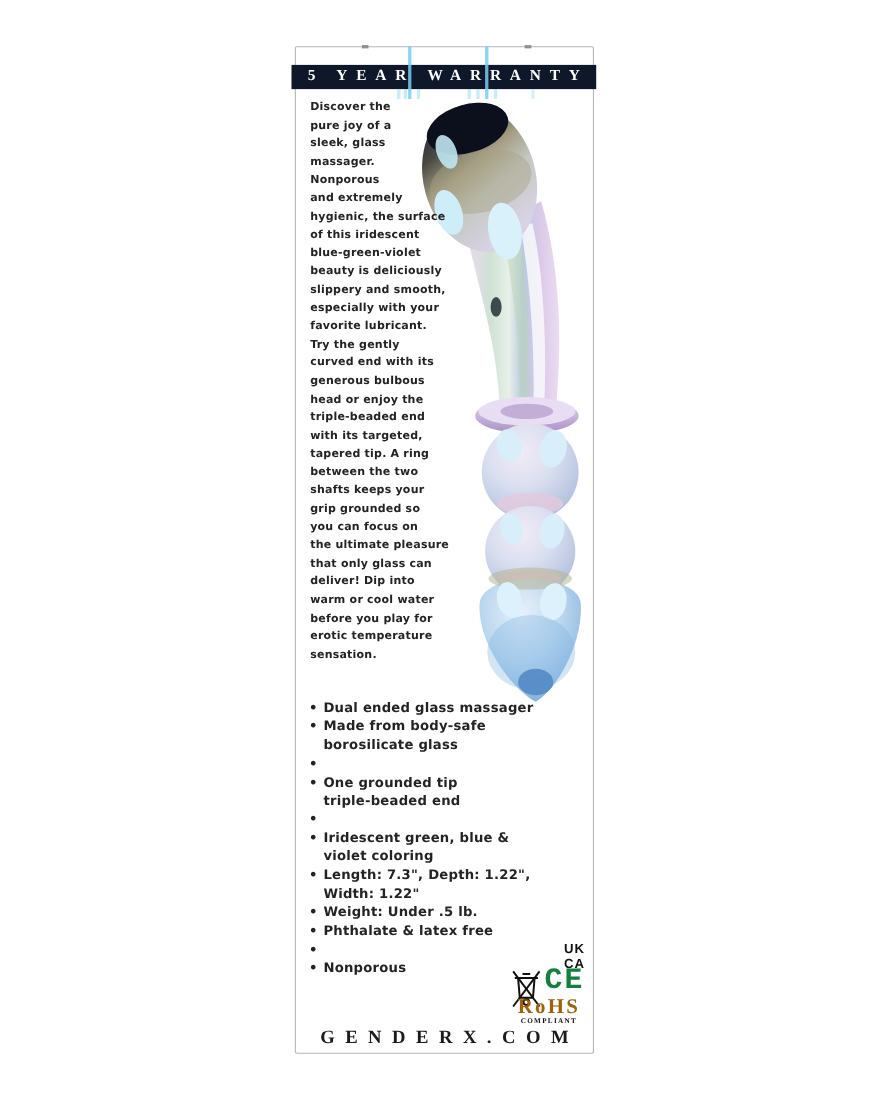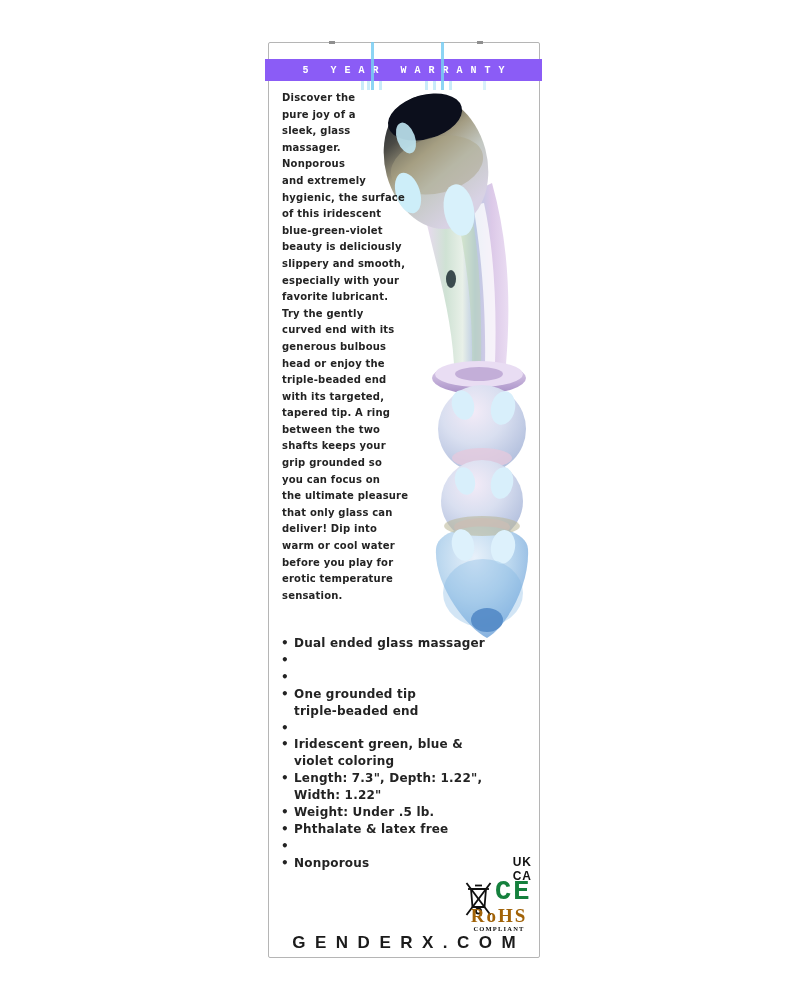"5 YEAR WARRANTY" .banner { background: #8b5cf6 -> #0f172a; font-family: Liberation Mono, monospace -> Liberation Serif, serif; font-size: 10px -> 14px }
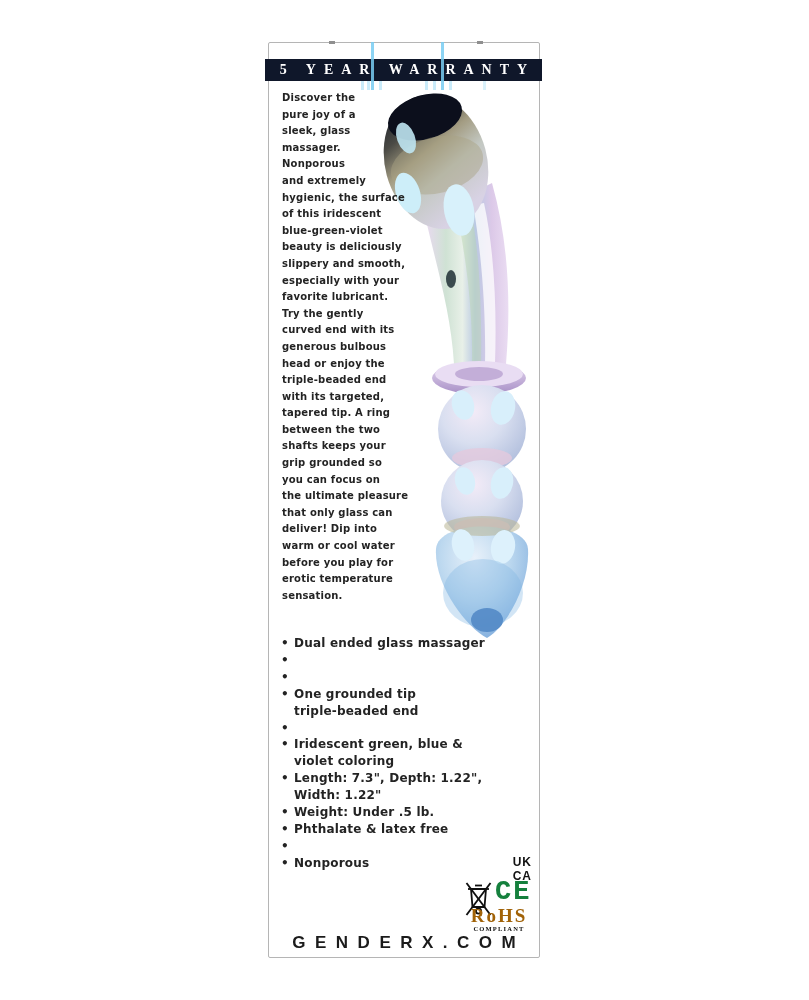"Made from body-safe" span.txt { html: none -> <span>Made from body-safe borosilicate glass</span> }
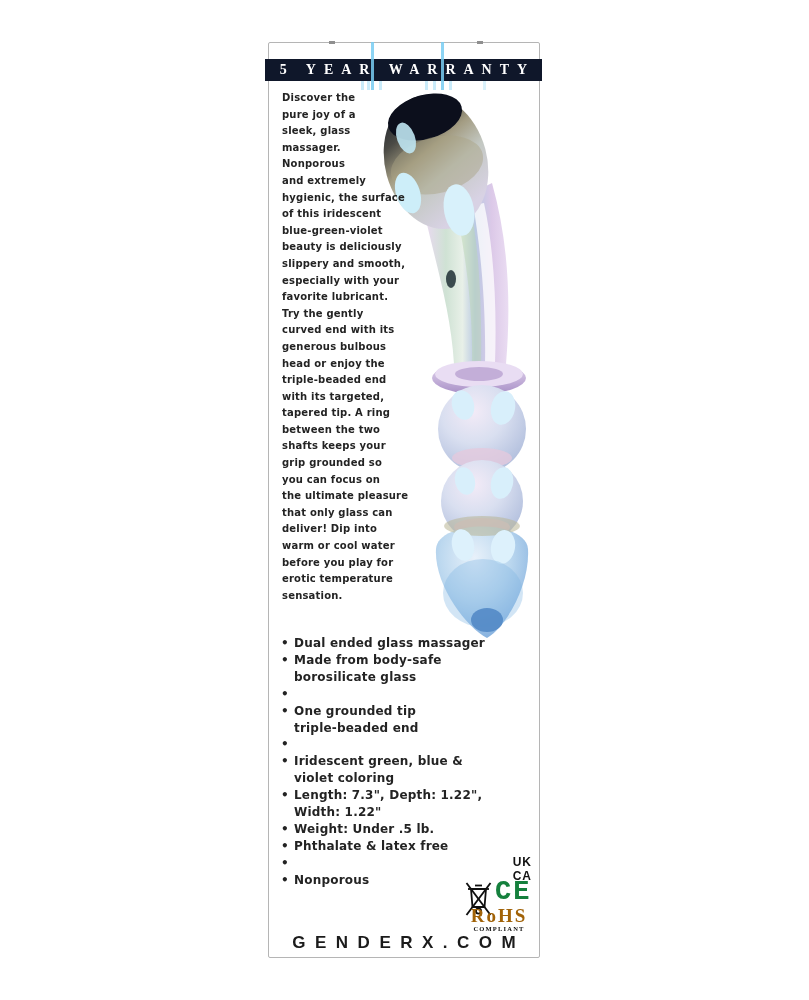"GENDERX.COM" .website { font-family: Liberation Sans, sans-serif -> Liberation Serif, serif }
